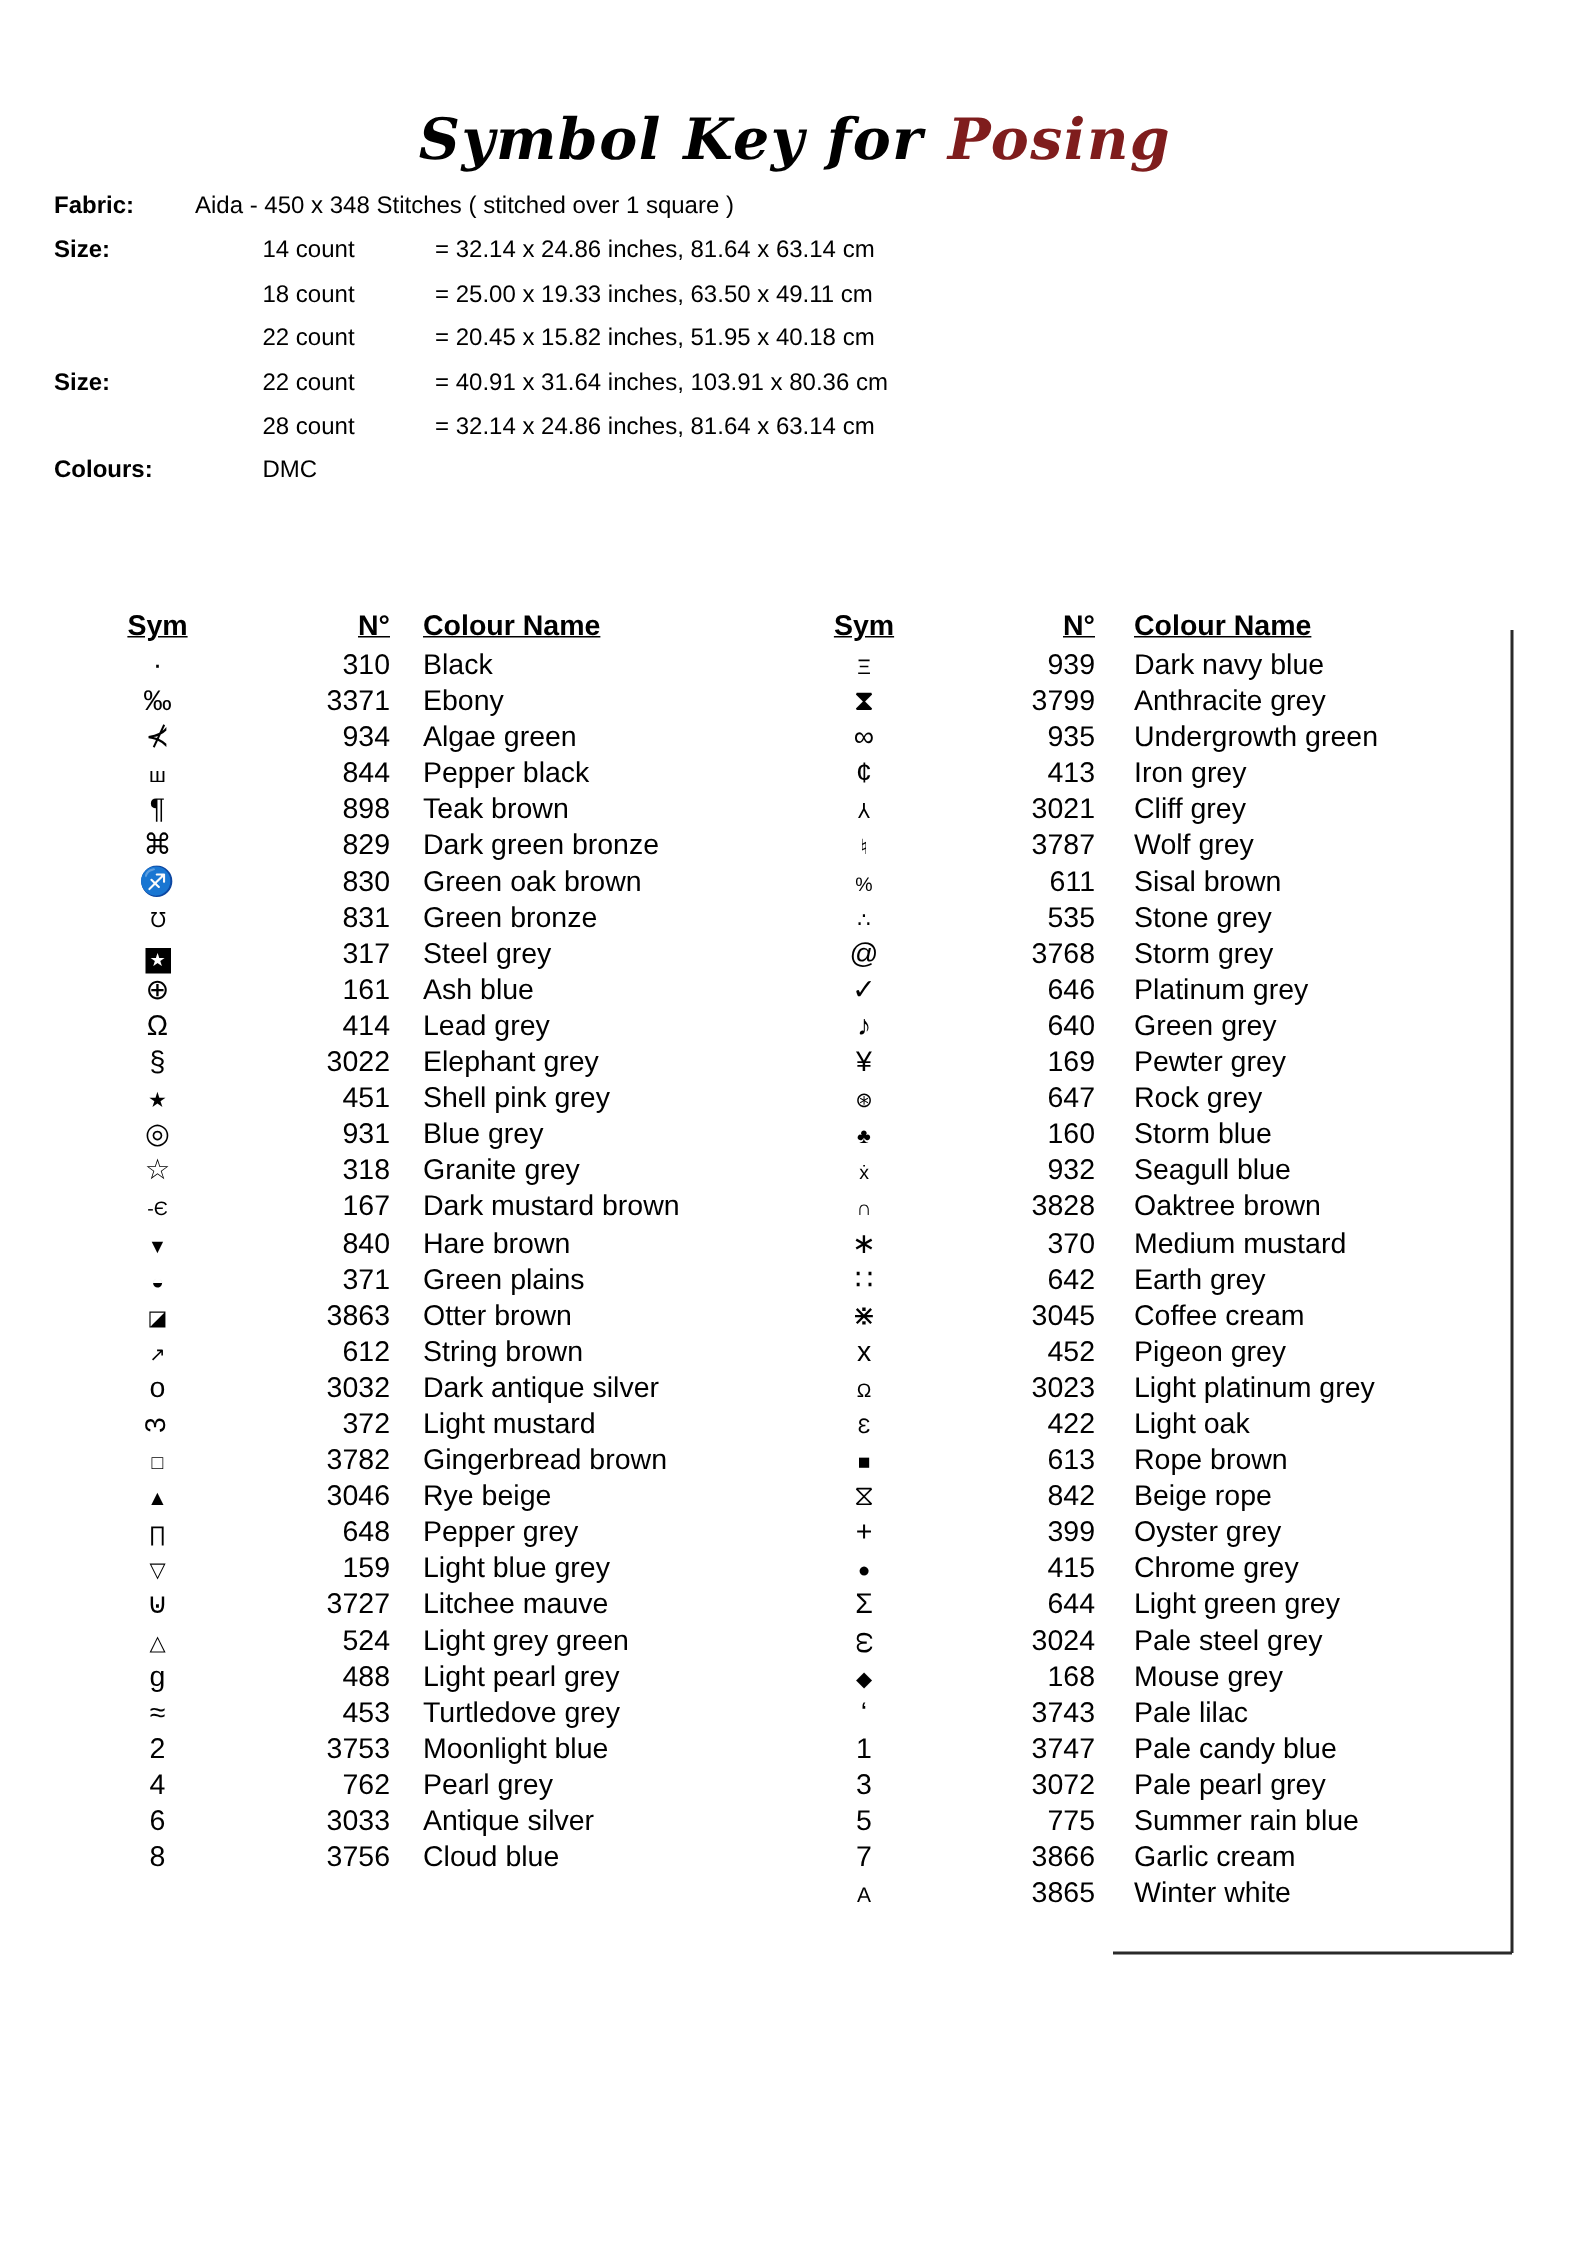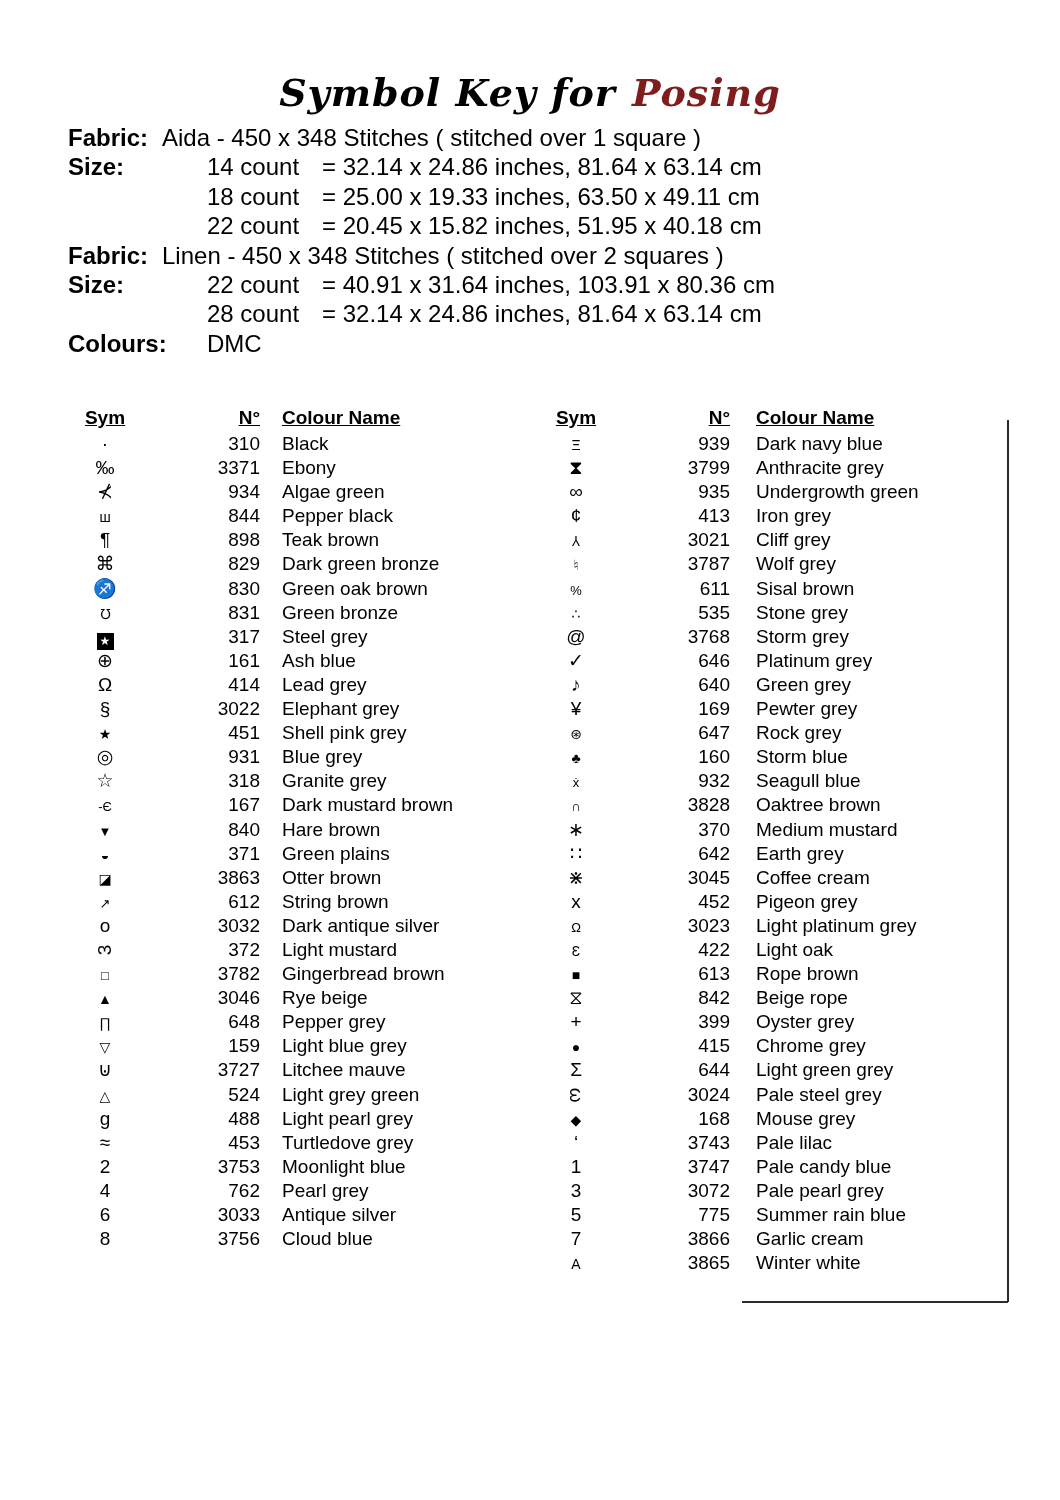"Fabric: Aida - 450 x" .info { font-size: 24px -> 16px; margin-left: 32px -> none }
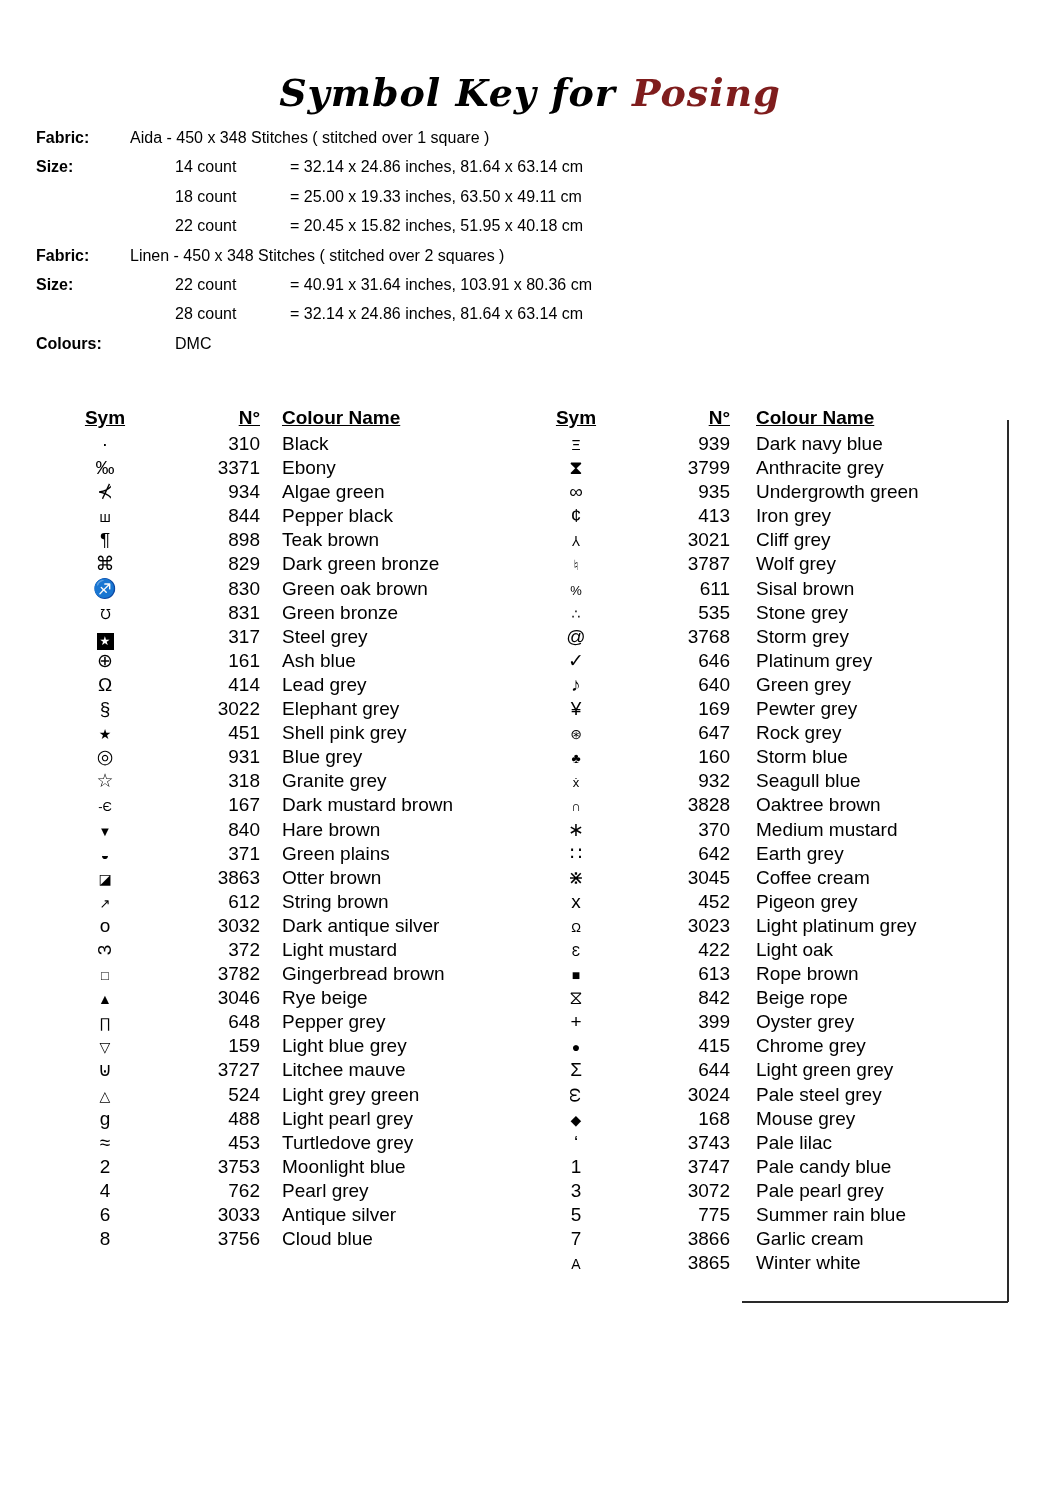"Fabric: Linen - 450 x" div.line { html: <div> <span>Fabric:</span><span>Linen - 450 x 348 Stitches ( stitched over 2 squares )</span> </div> -> none }
